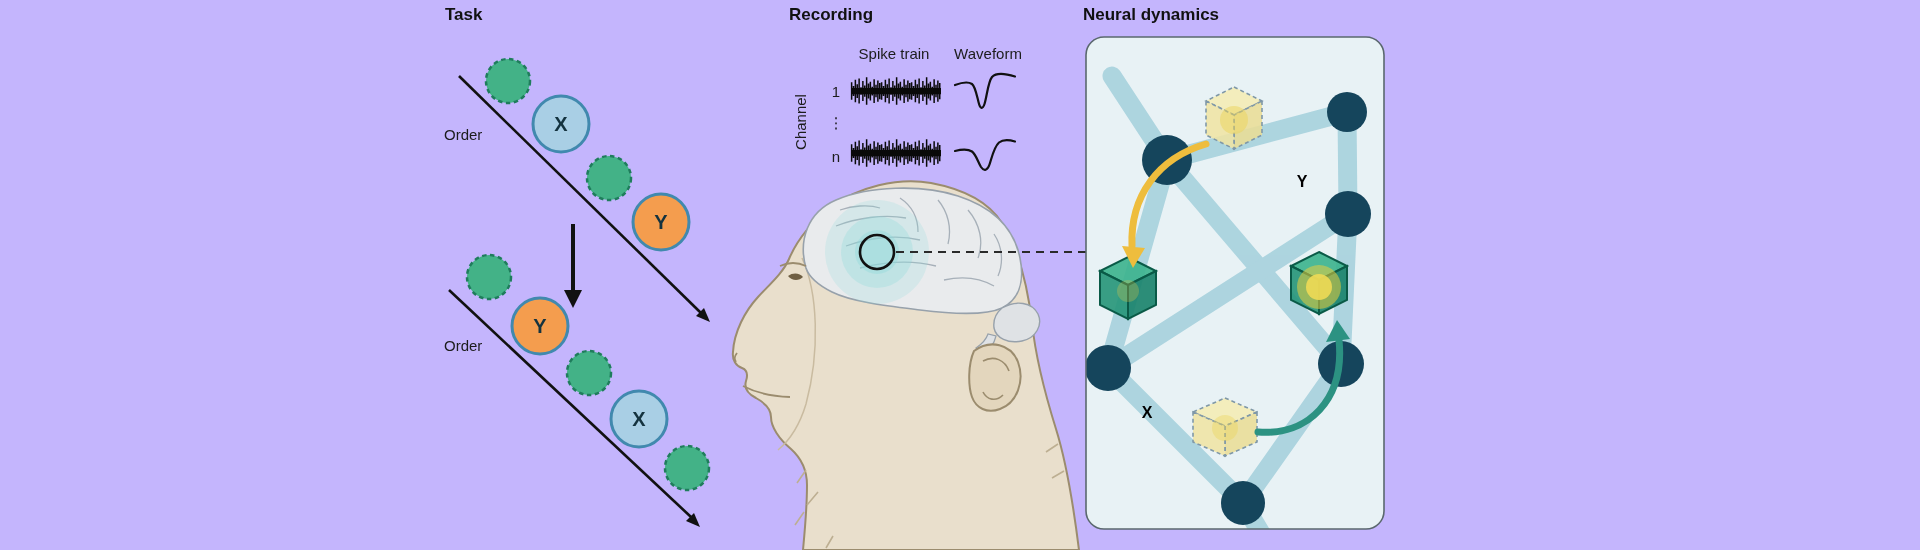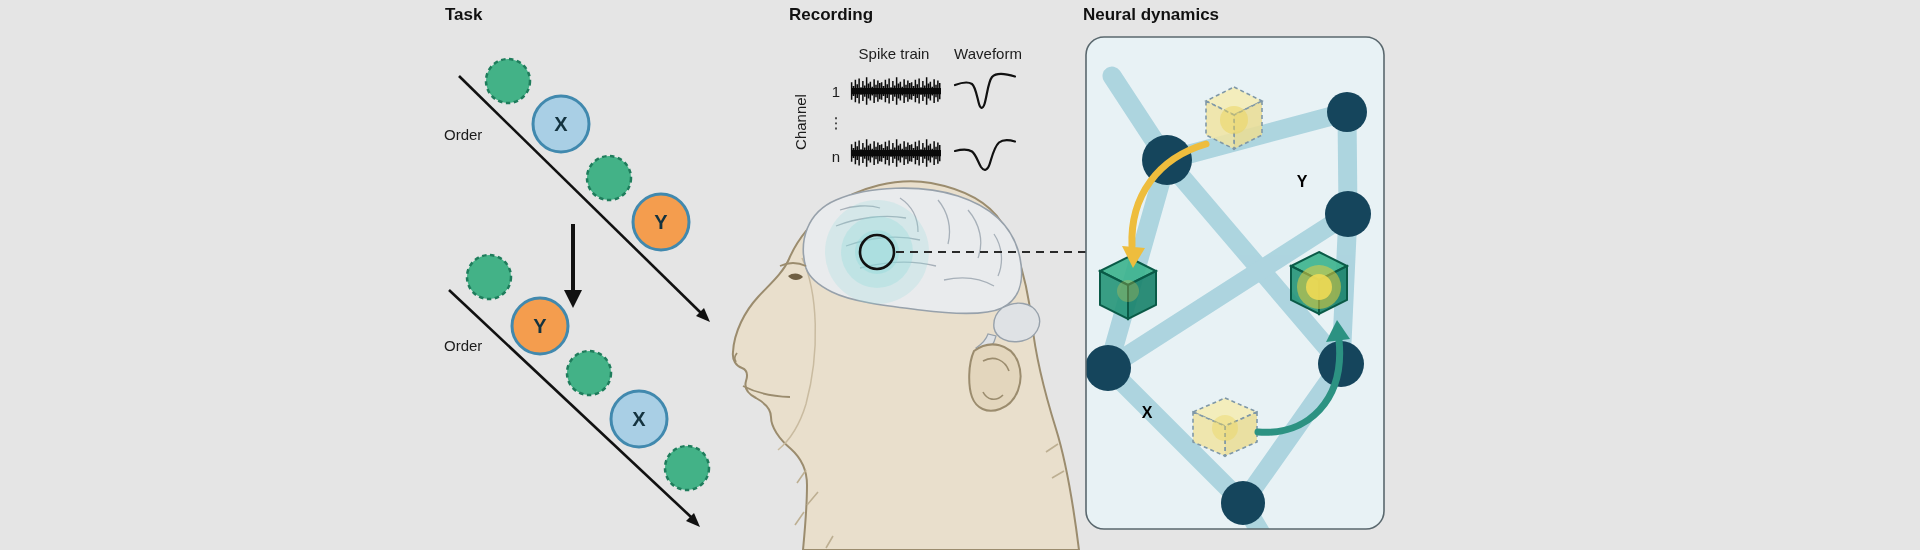"Task" .canvas { background: #e5e5e5 -> #c4b5fd }
